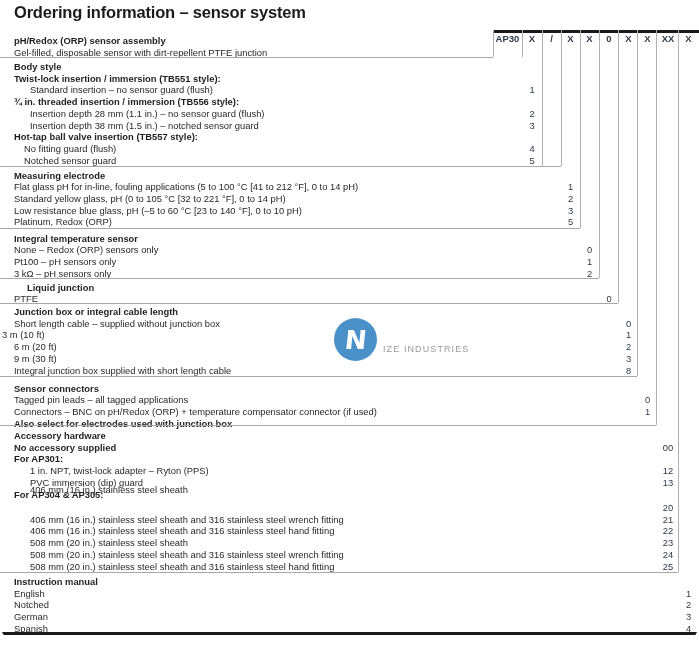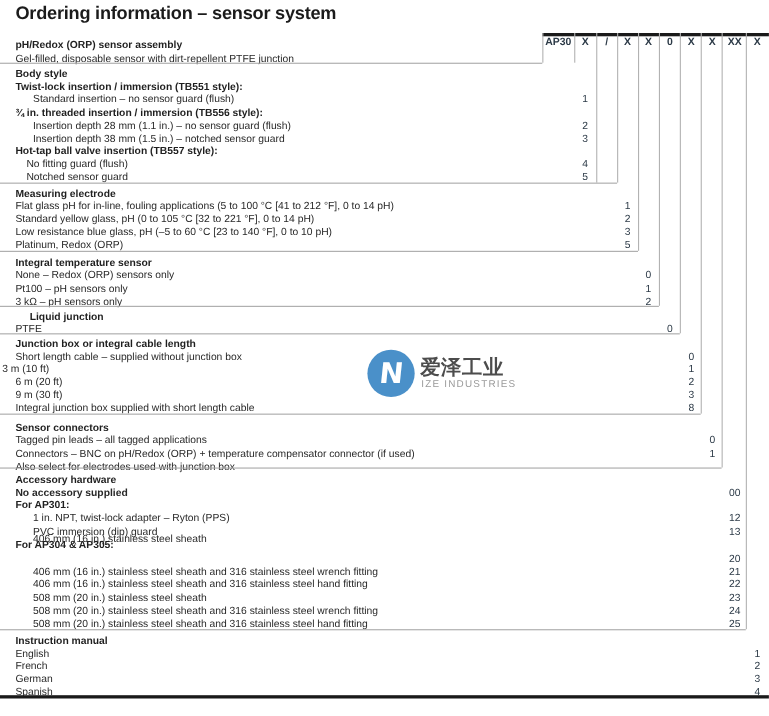"Ordering information – sensor system" #page { border-radius: none -> 30px }
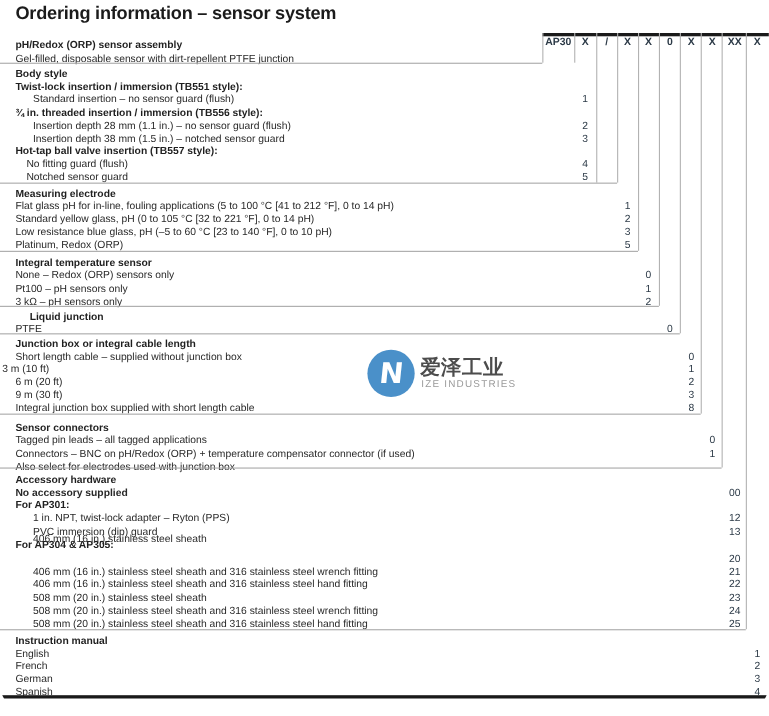"爱泽工业" div { html: <div>爱泽工业</div> -> none }
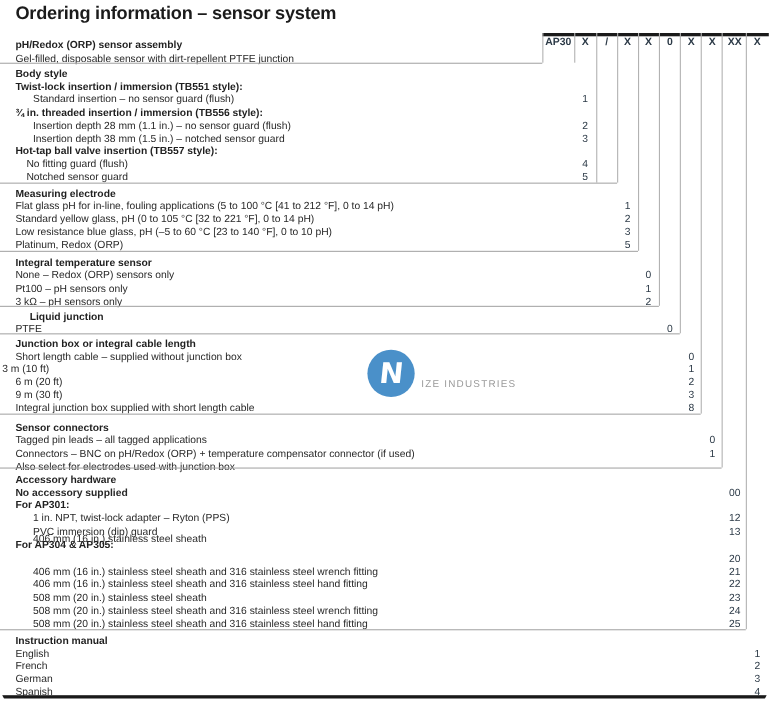"Also select for electrodes used" div.row { font-weight: none -> bold }
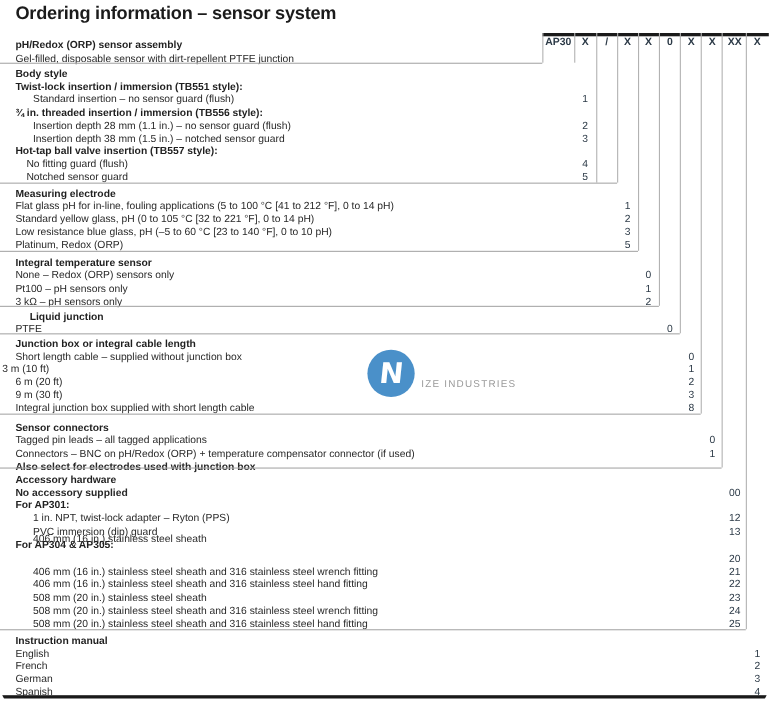"French" div.row { text: French -> Notched }
